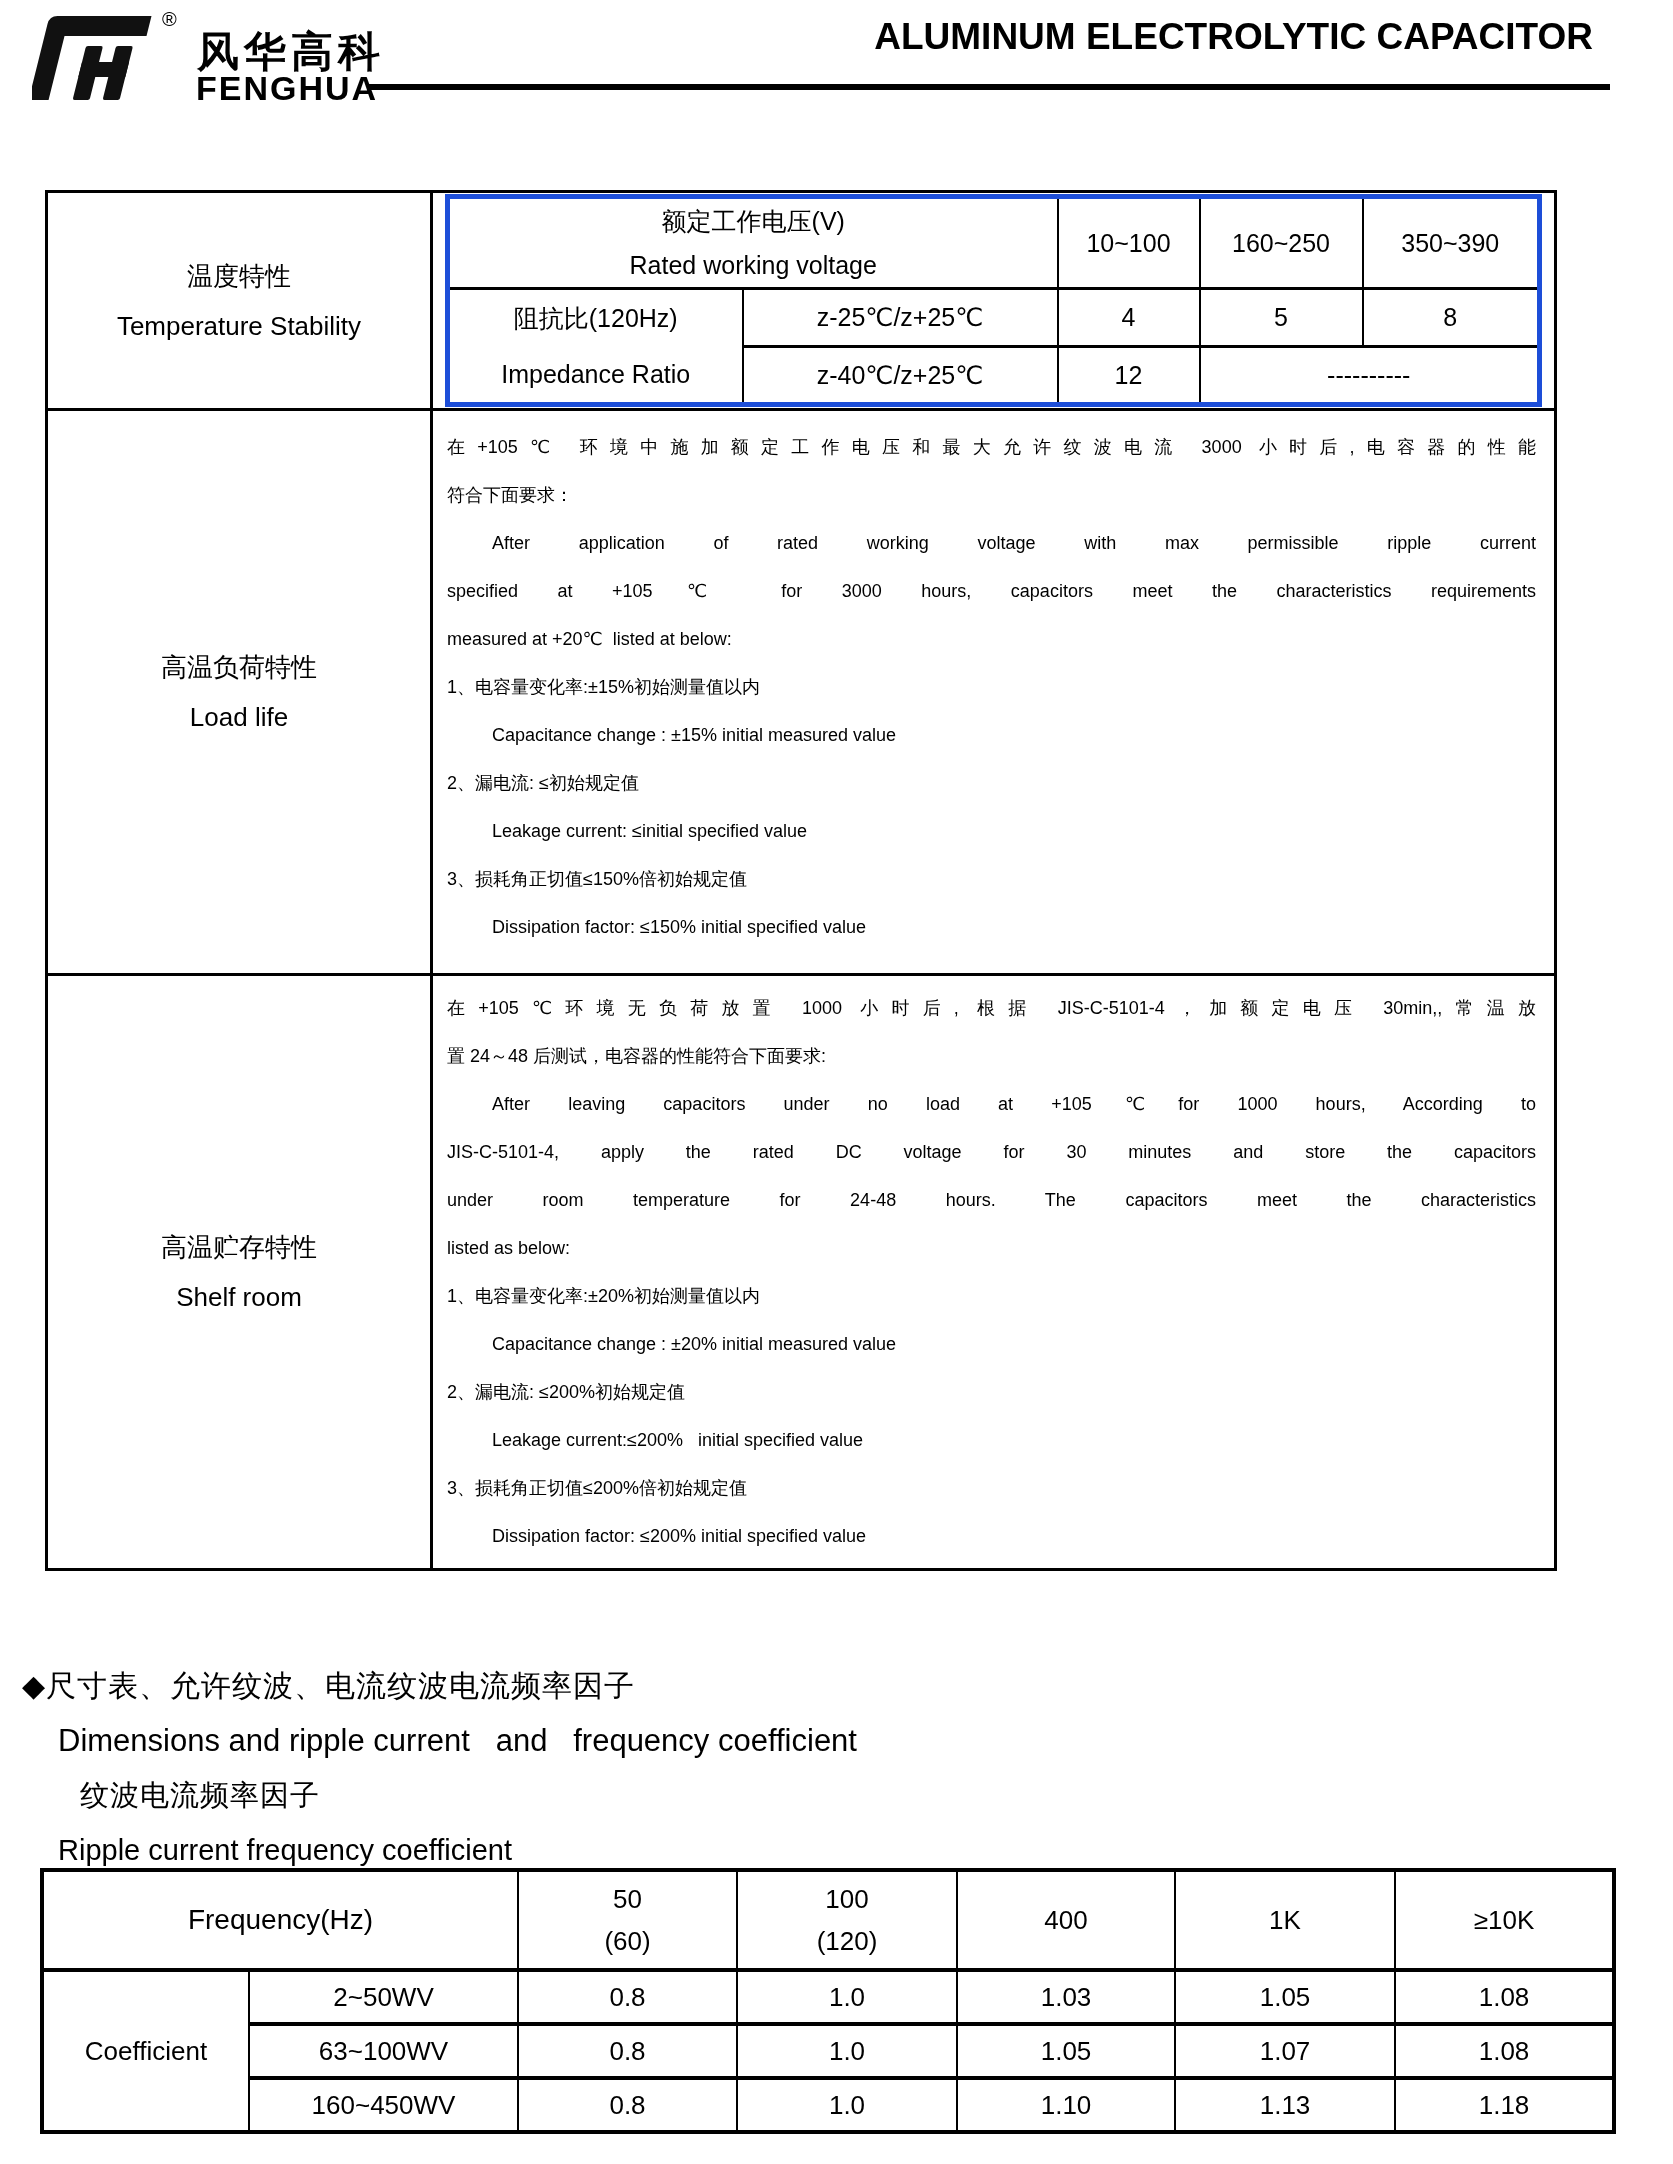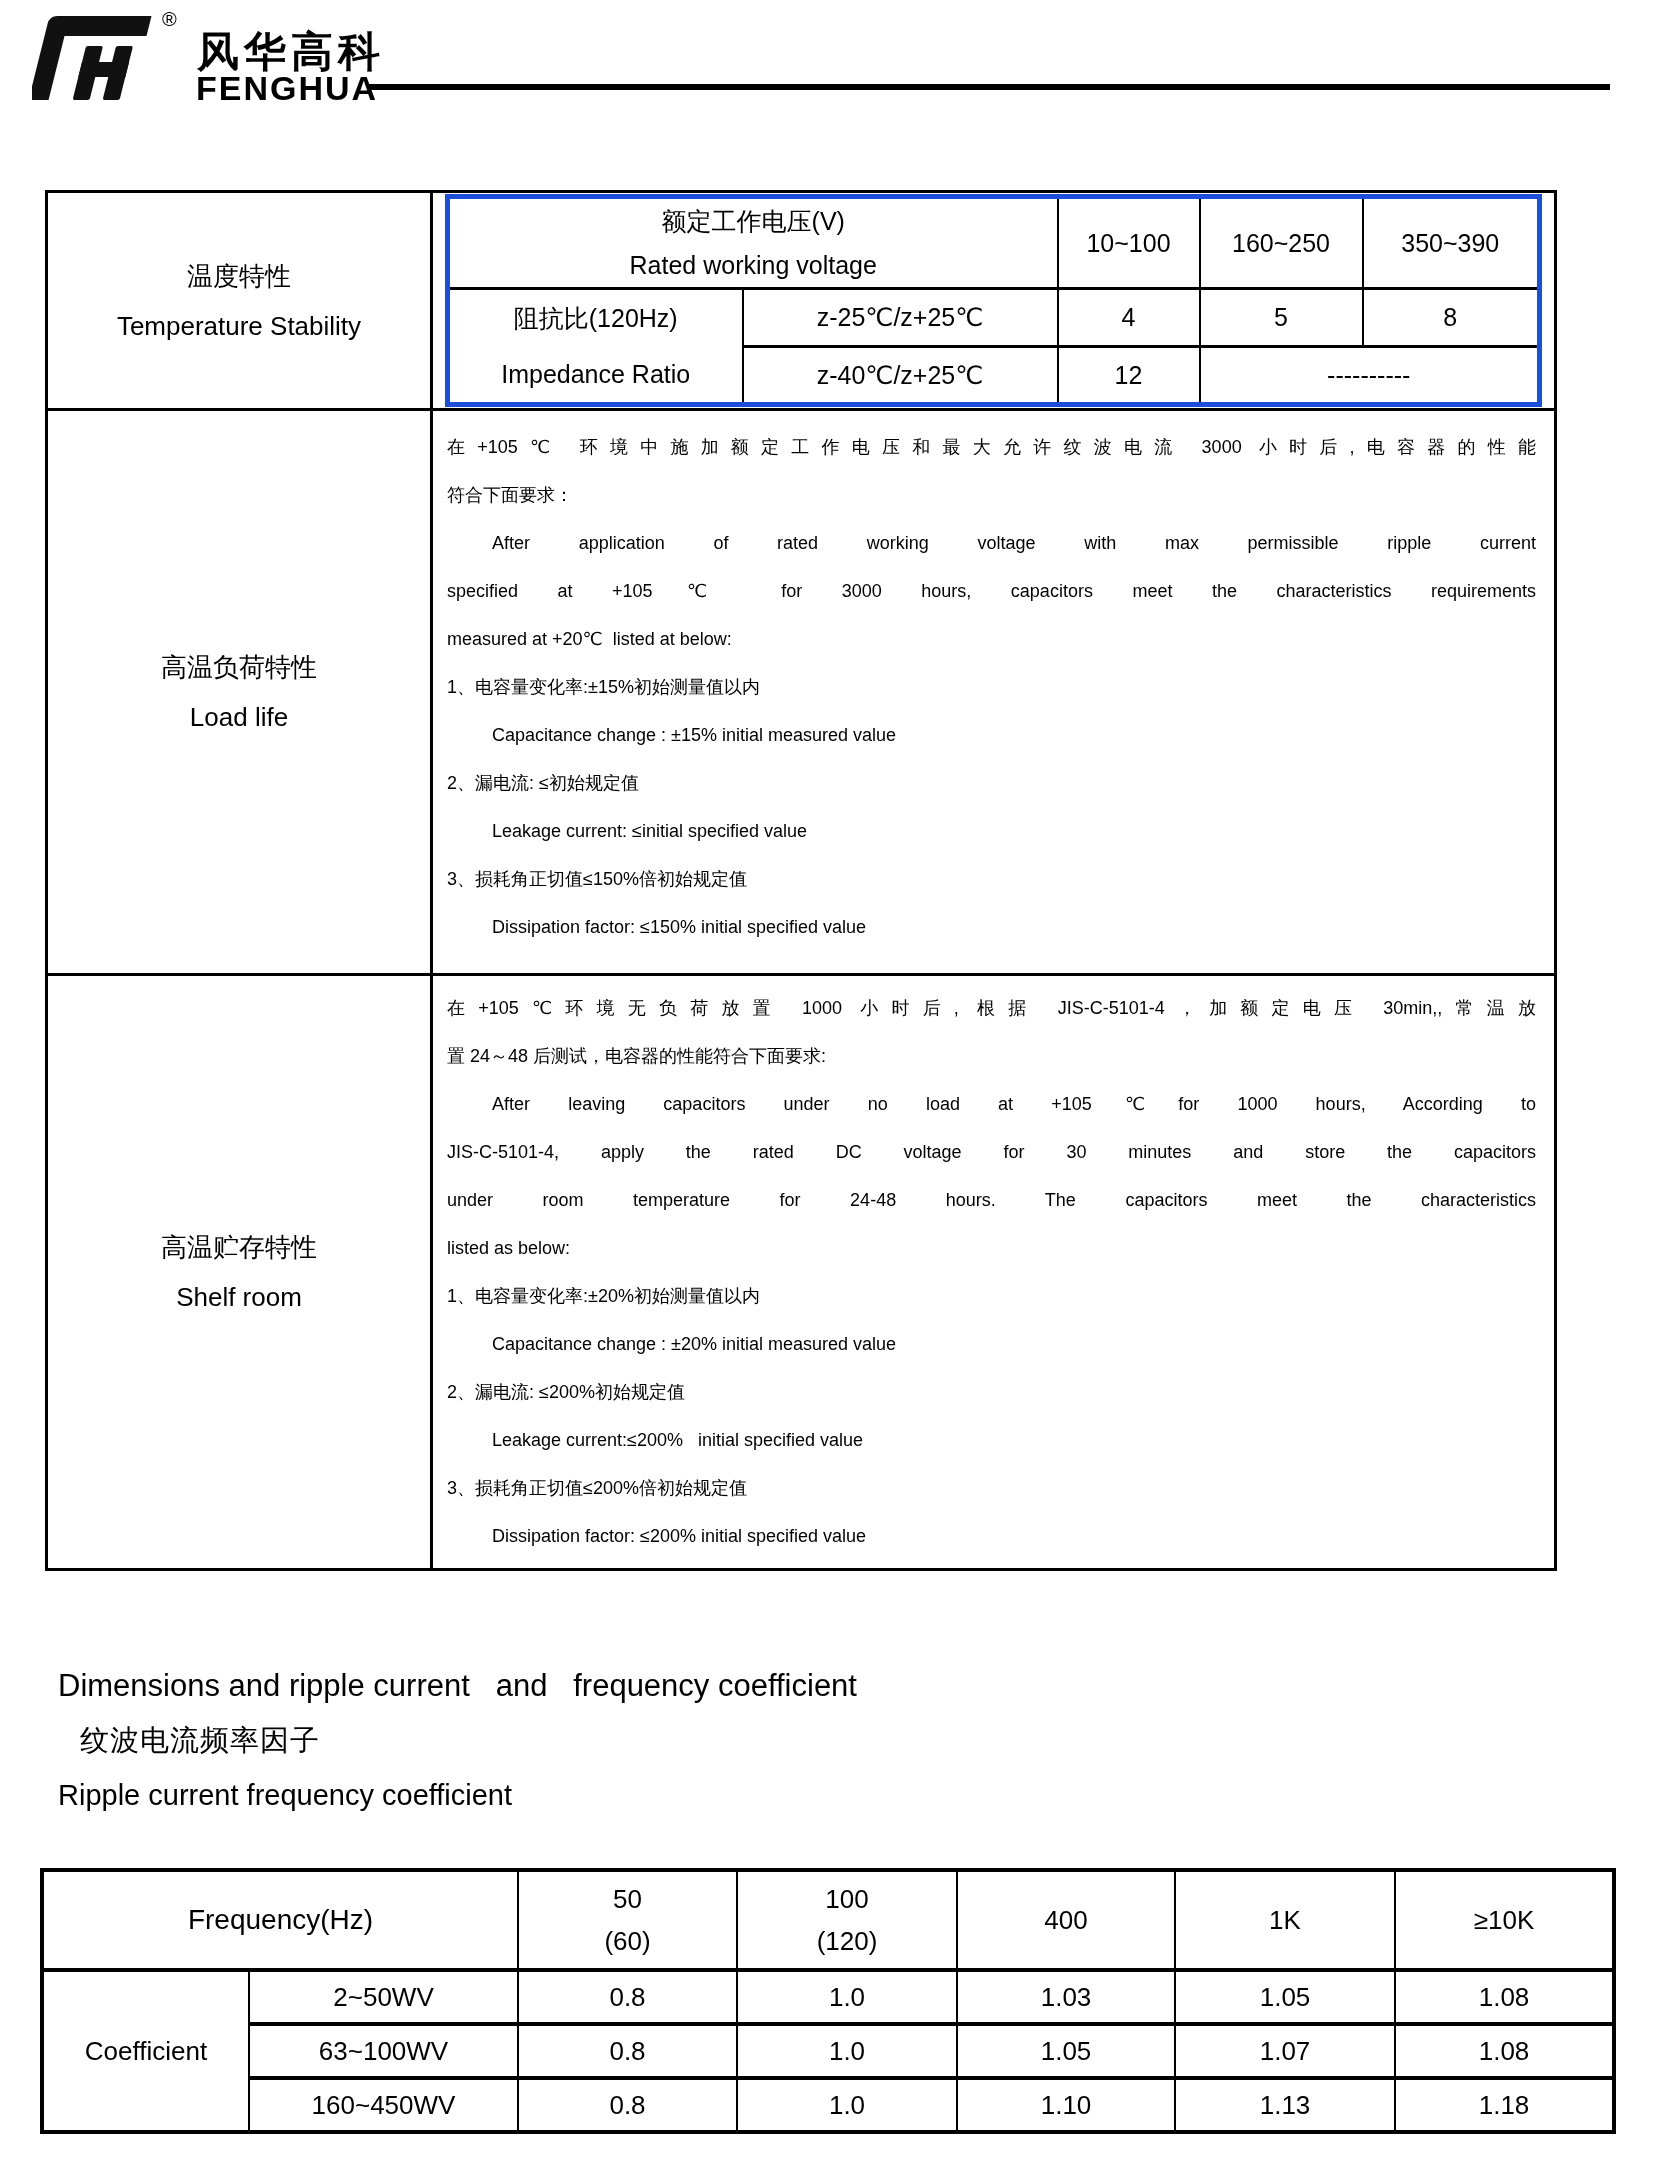"ALUMINUM ELECTROLYTIC CAPACITOR" h1.page-title { html: none -> <h1>ALUMINUM ELECTROLYTIC CAPACITOR</h1> }
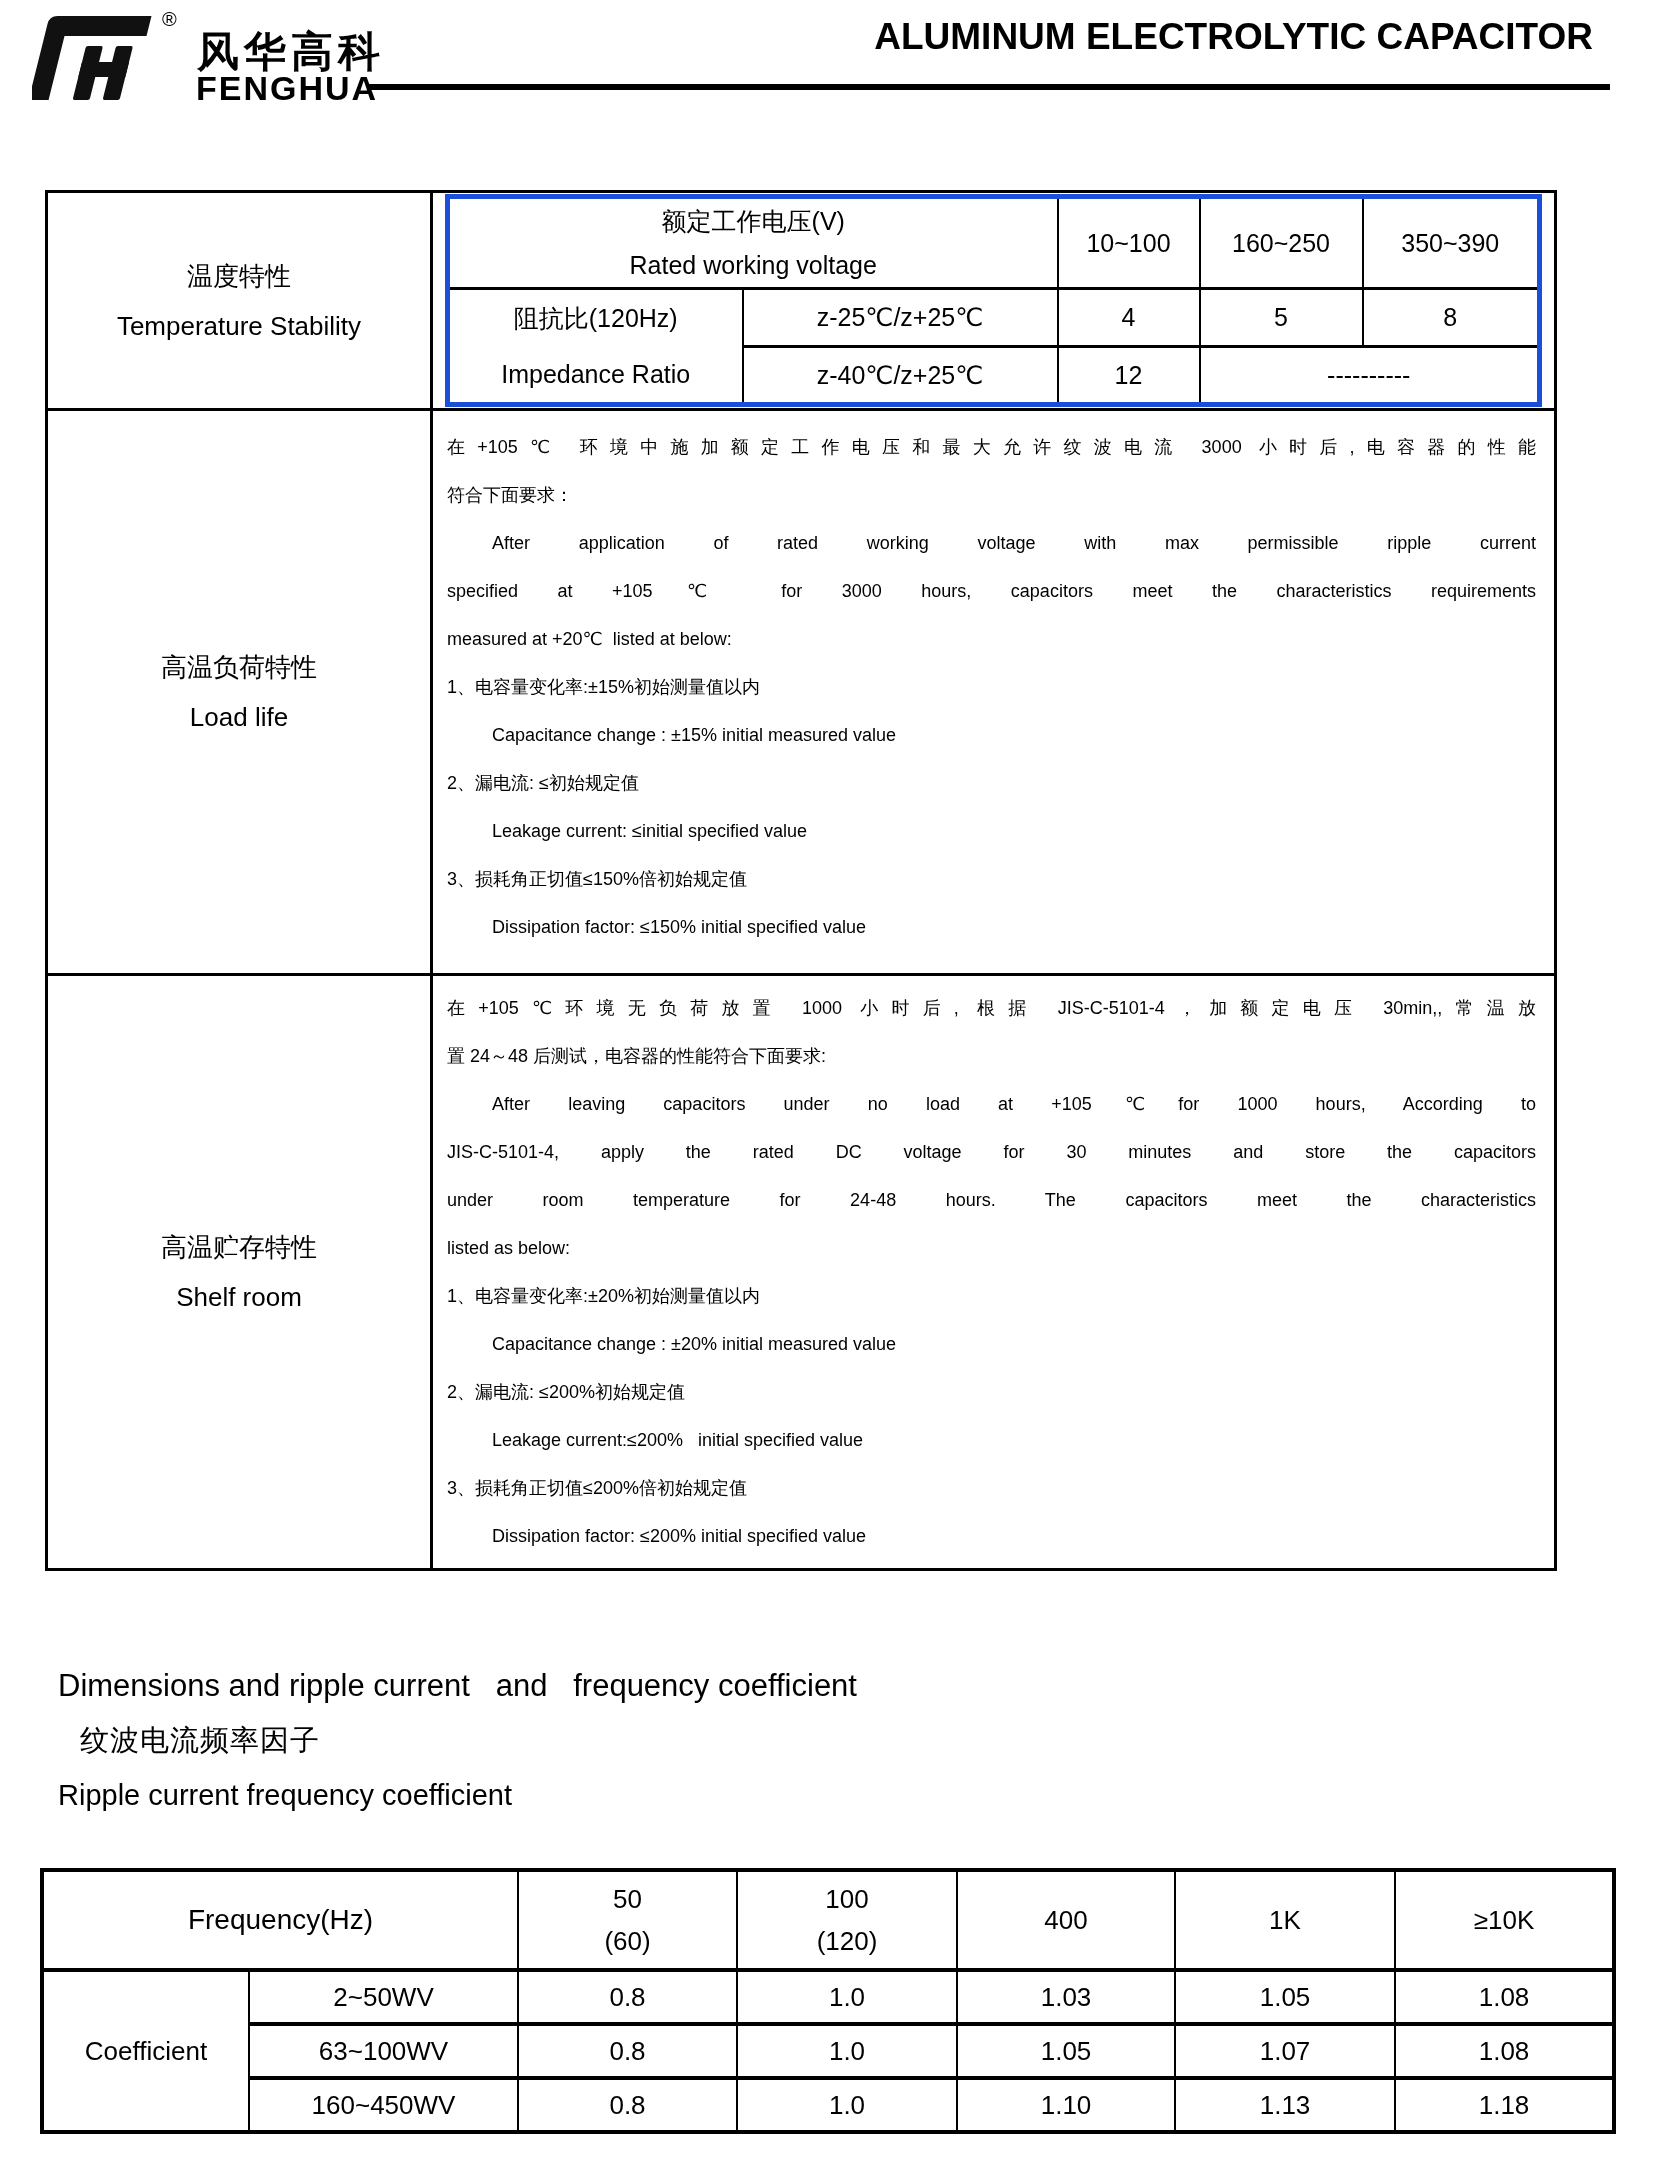"◆尺寸表、允许纹波、电流纹波电流频率因子" div.h1 { html: none -> <div><span>◆</span><span>尺寸表、允许纹波、电流纹波电流频率因子</span></div> }
